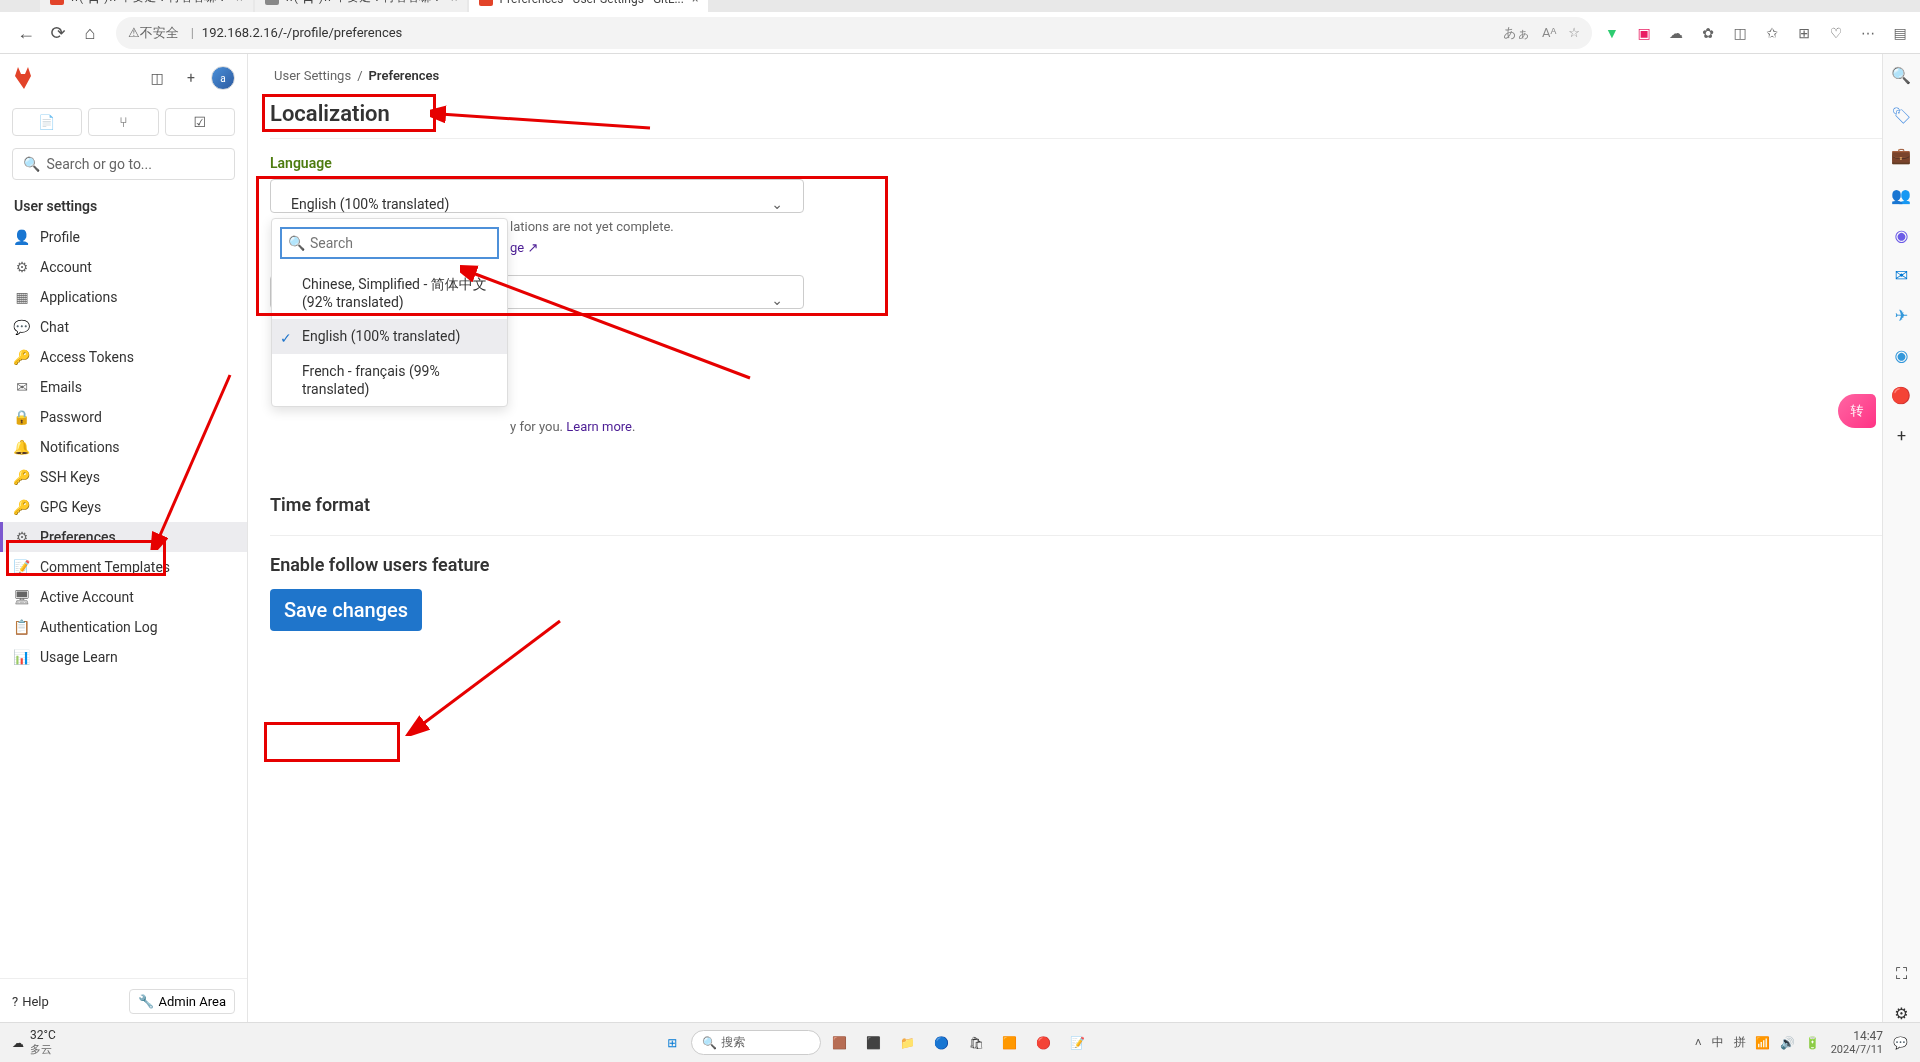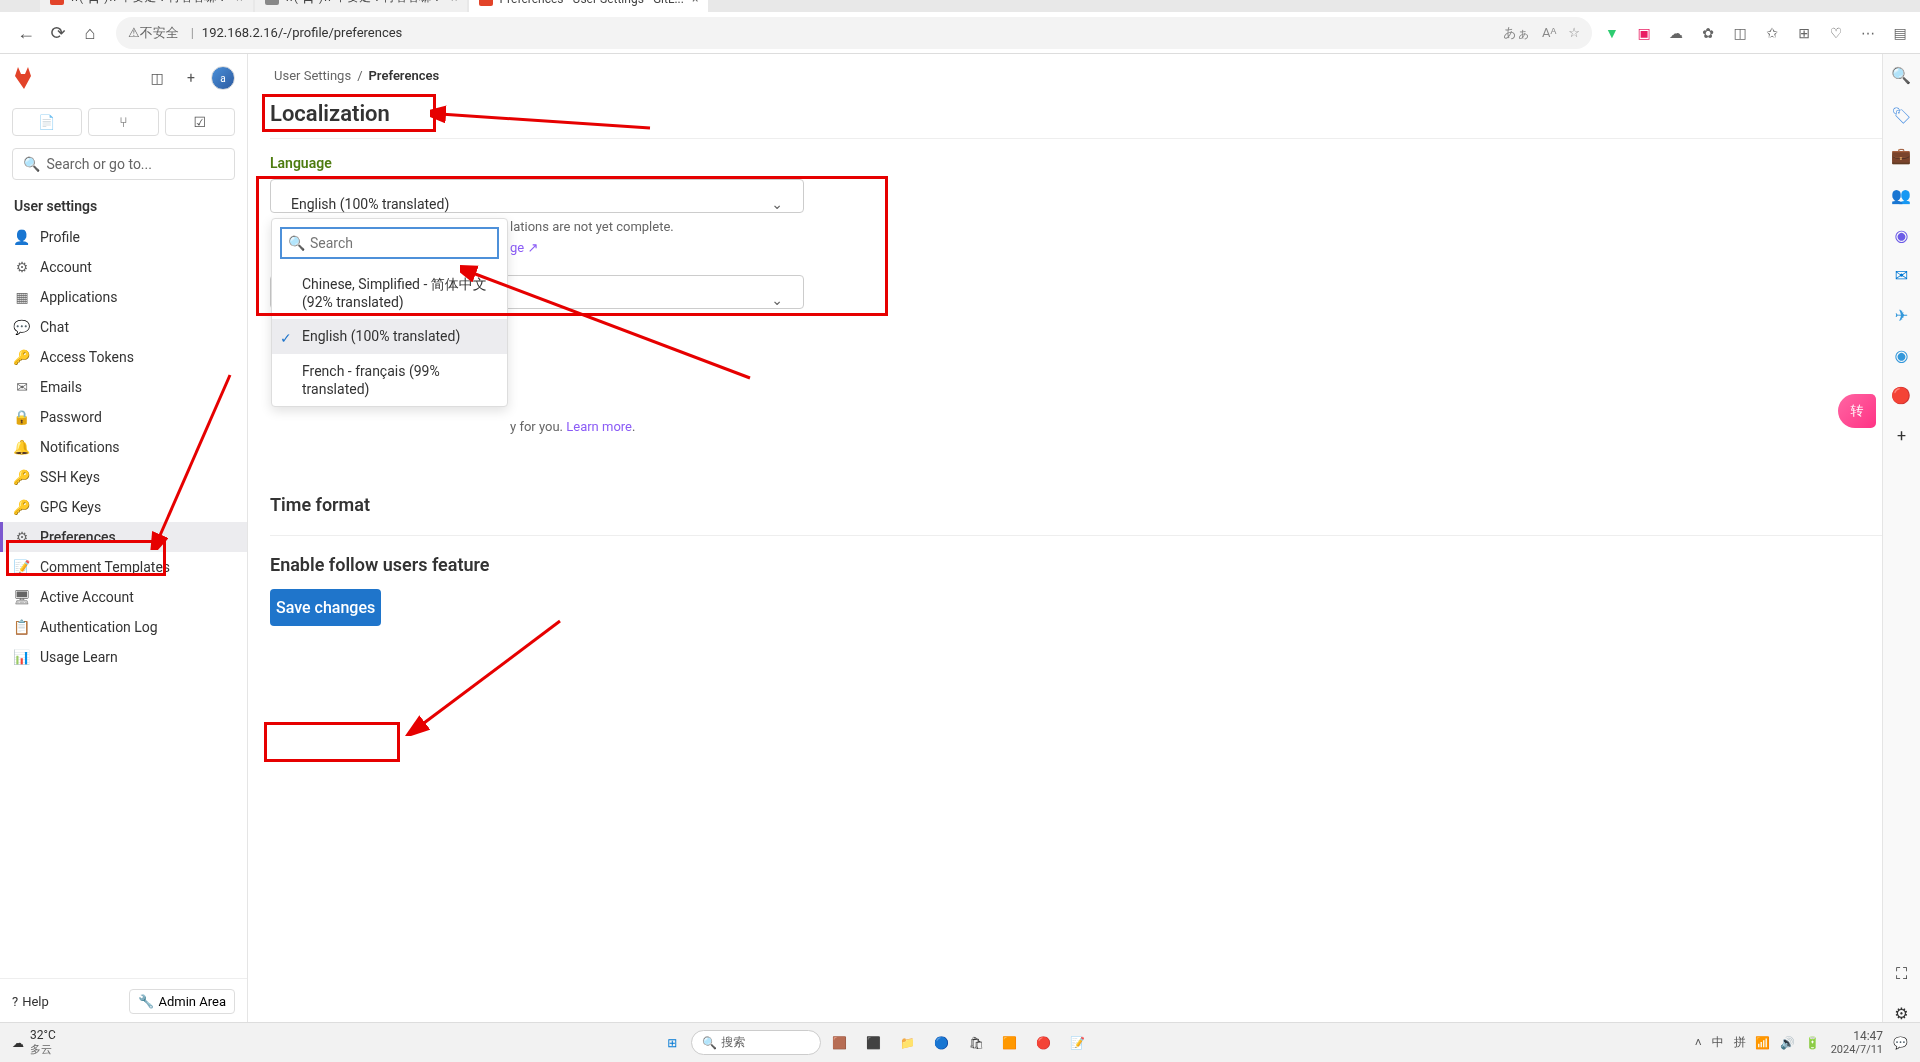"ge ↗" .link { color: #8b5cf6 -> #4c1d95 }
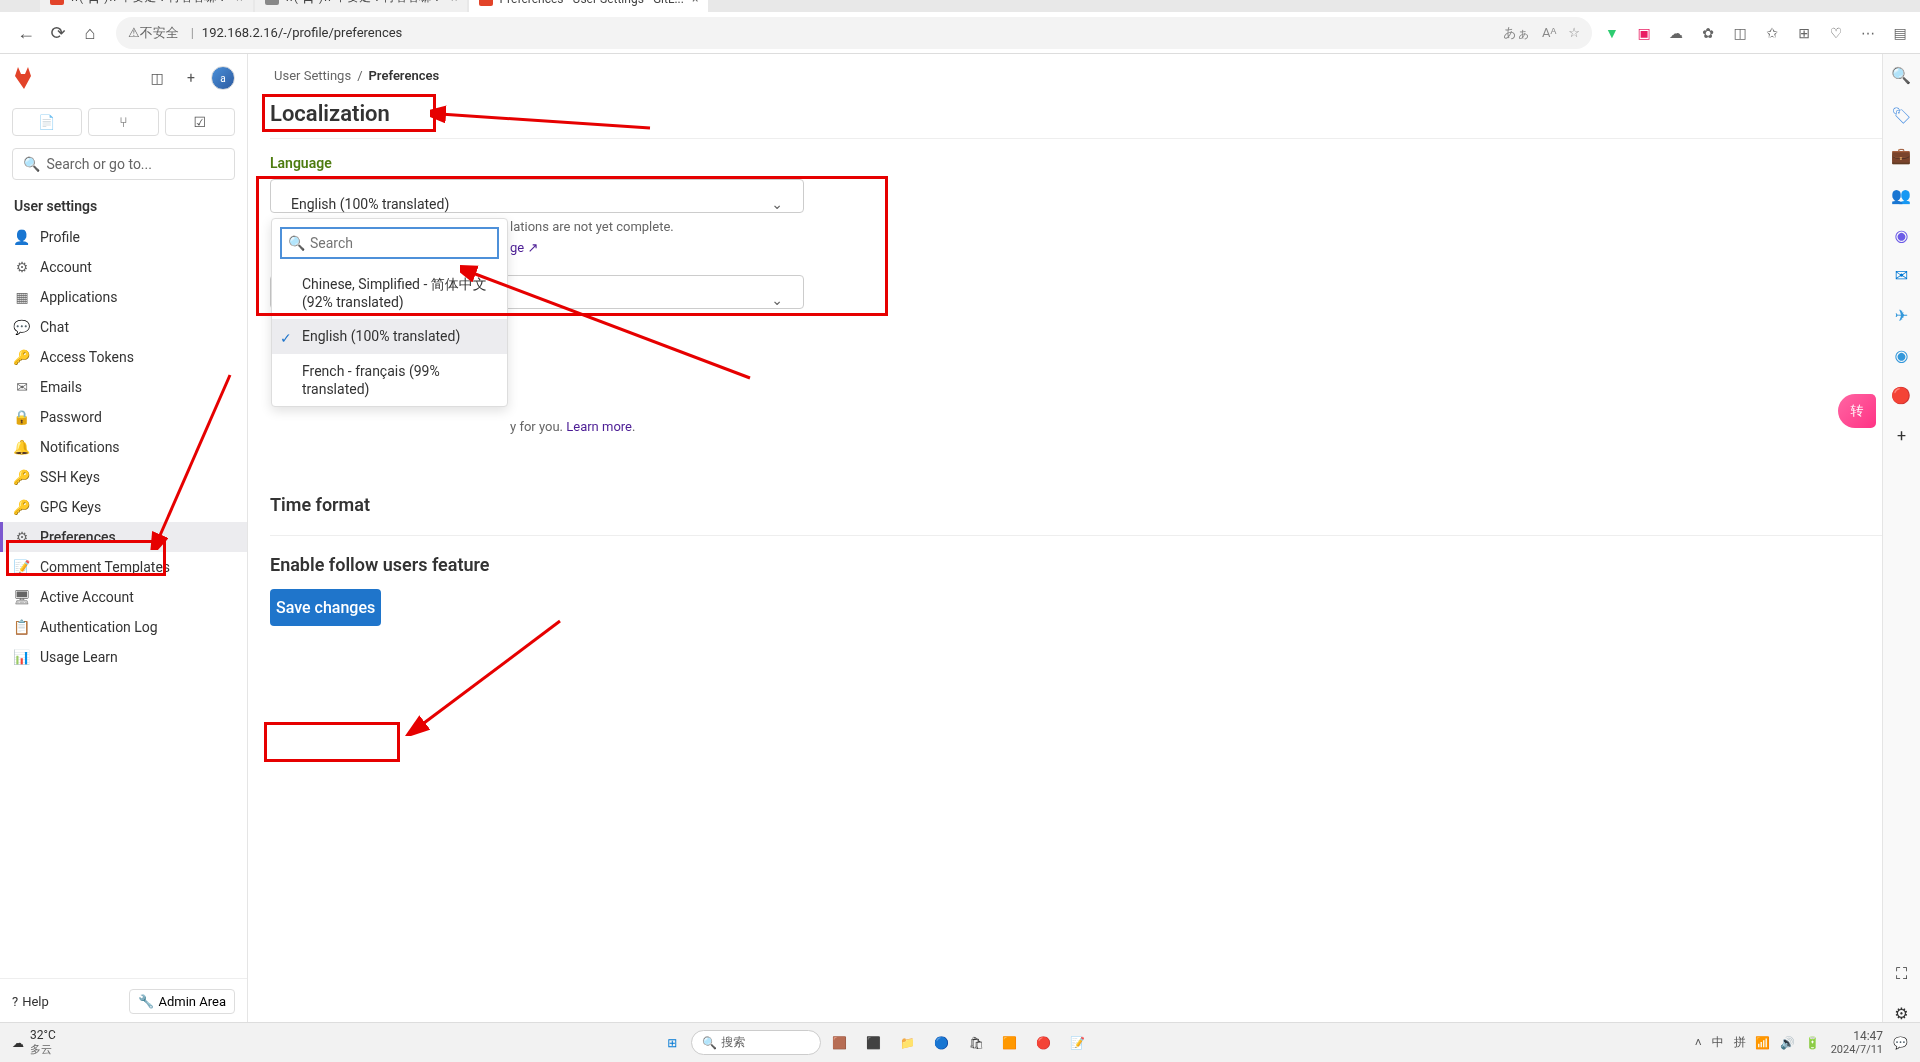"Save changes" .primary-btn { font-size: 16px -> 20px; padding: 9px 6px -> 9px 14px }
